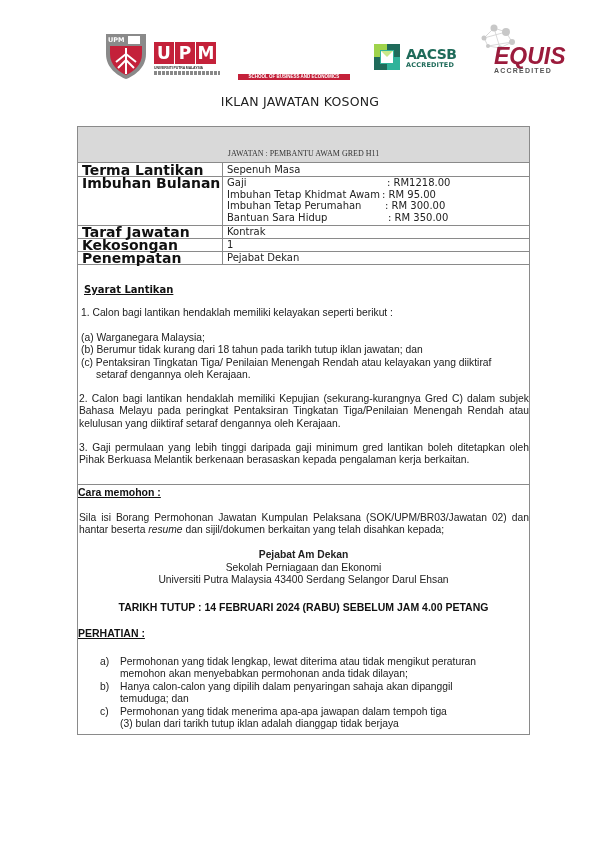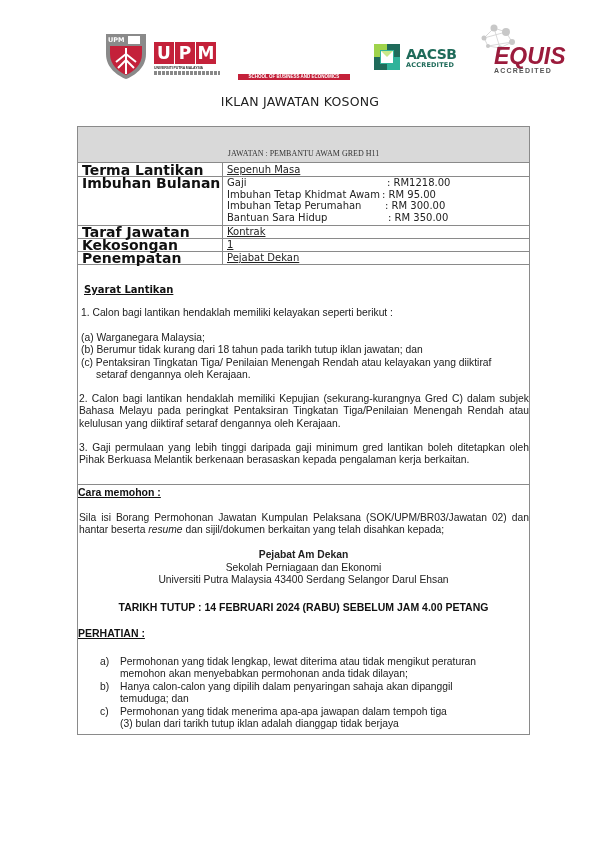"Sepenuh Masa" .val { text-decoration: underline -> none }
